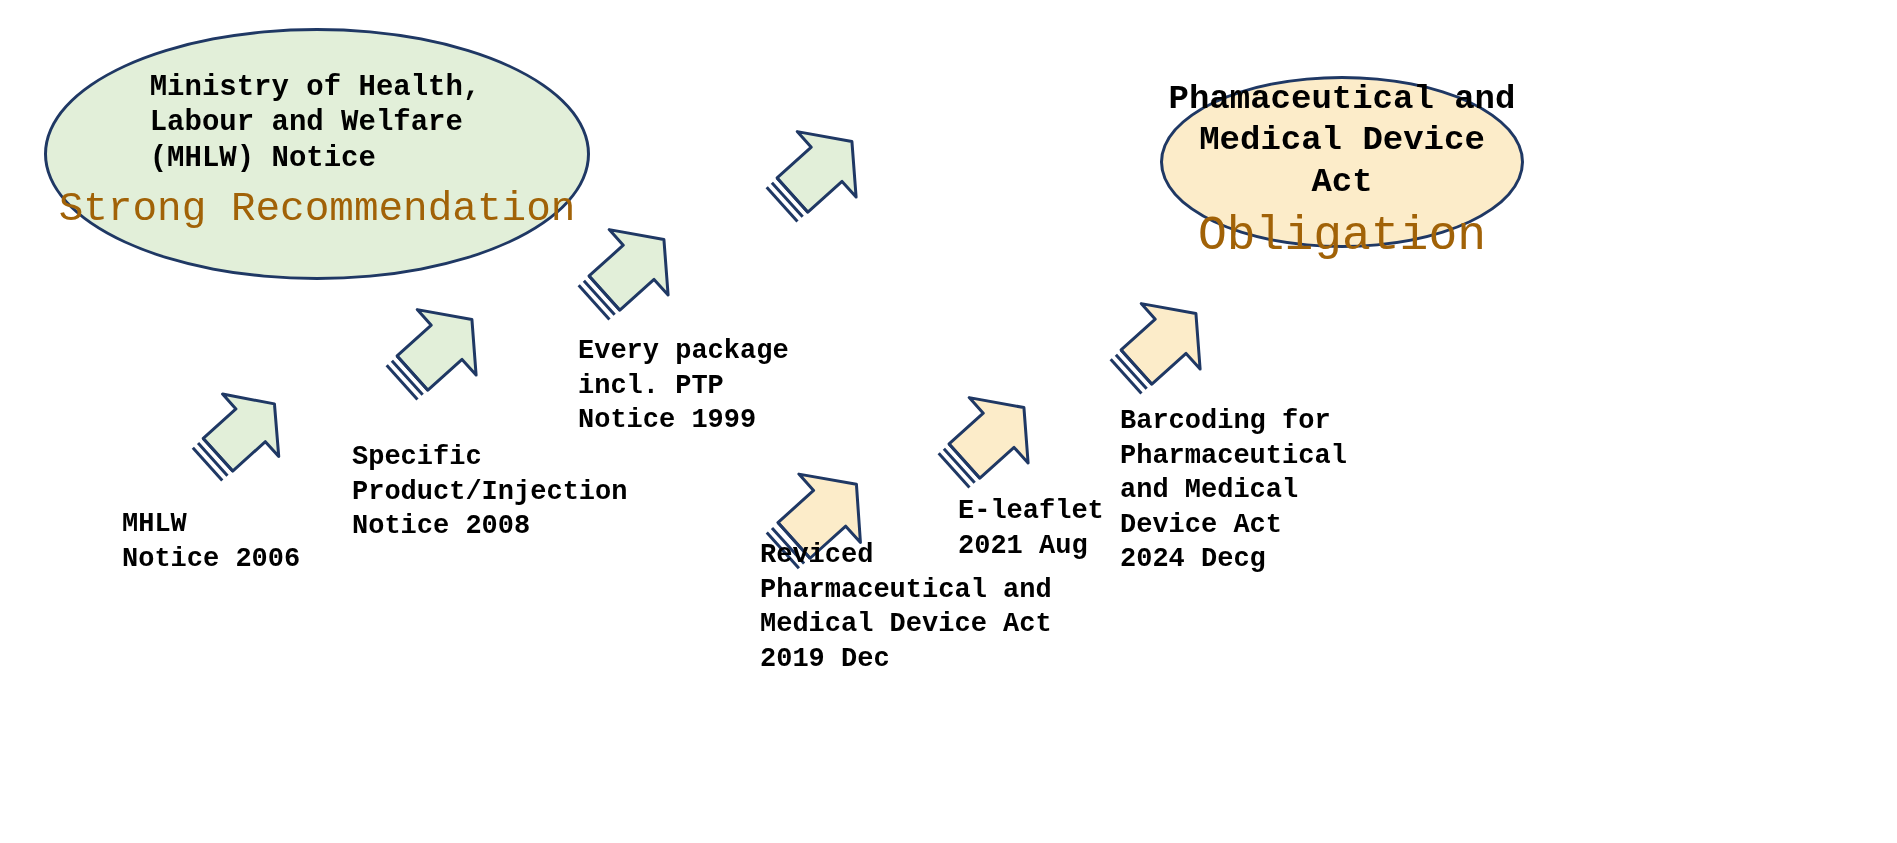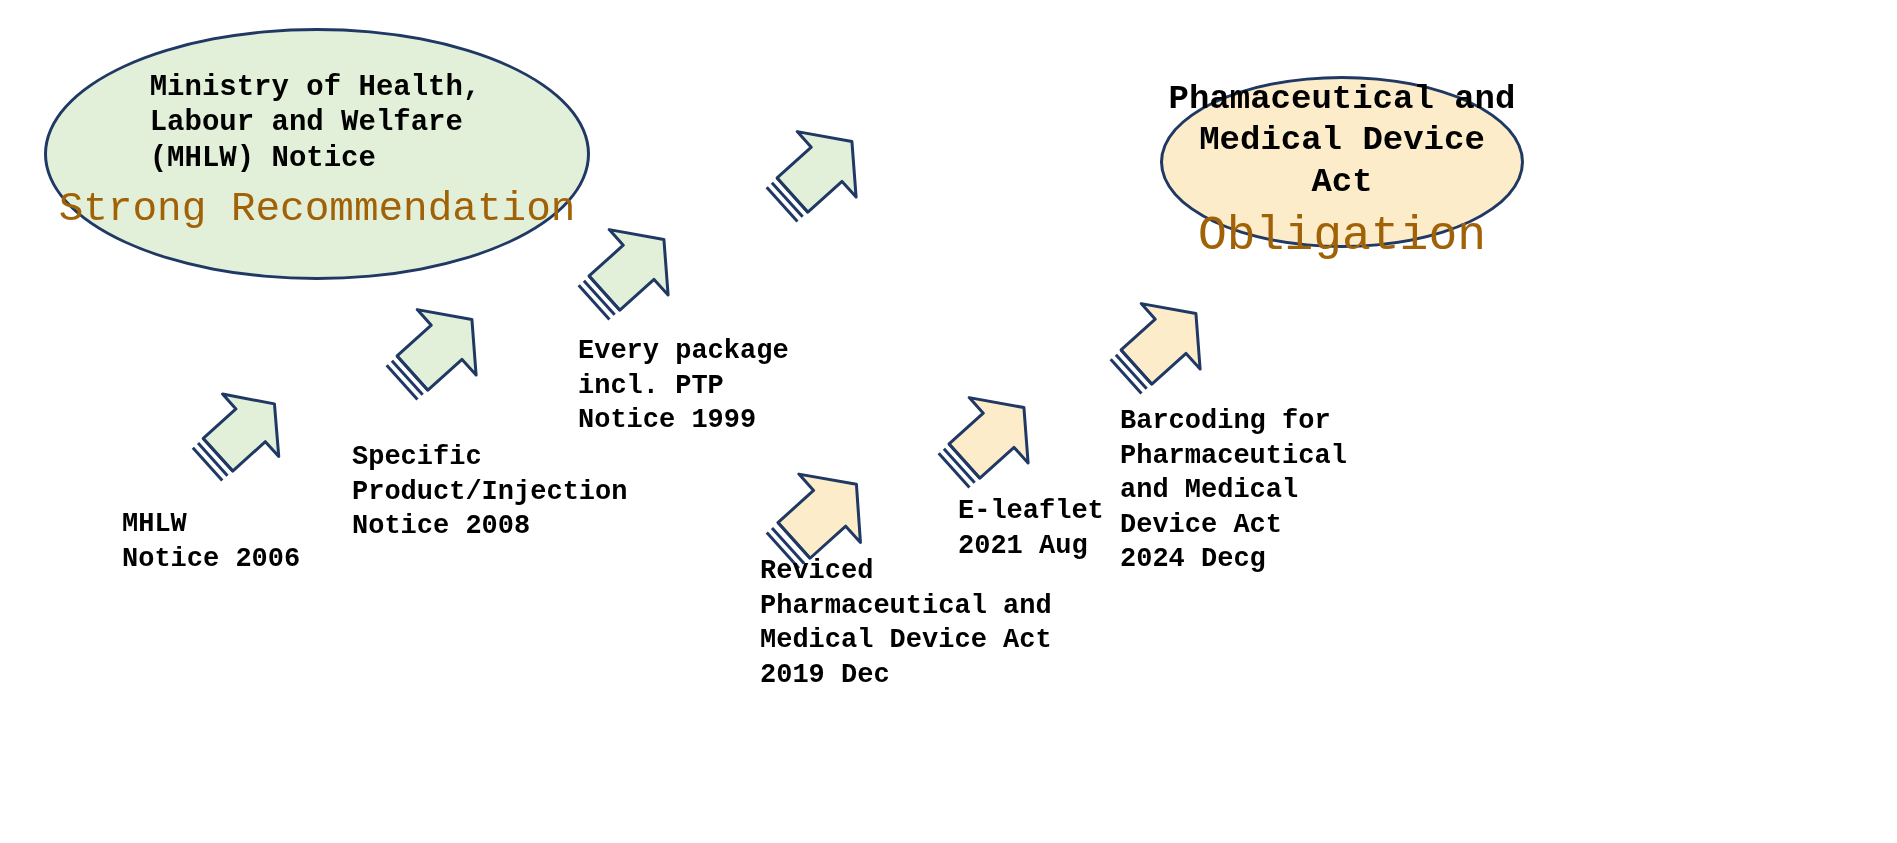"Reviced" div.label { top: 554px -> 538px }
